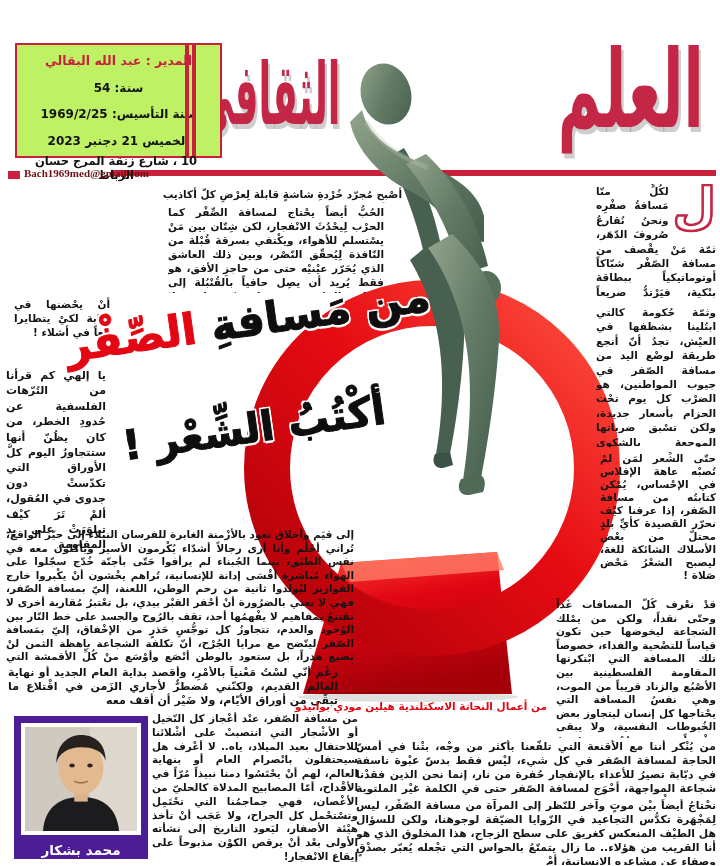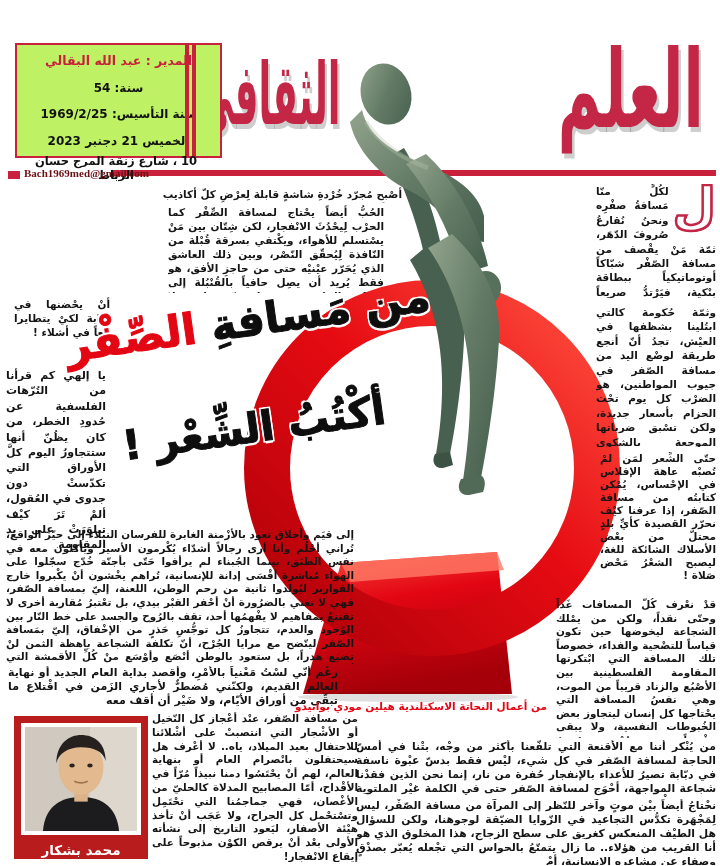"محمد بشكار" .photo-frame { background: #b91c1c -> #4c1d95 }
